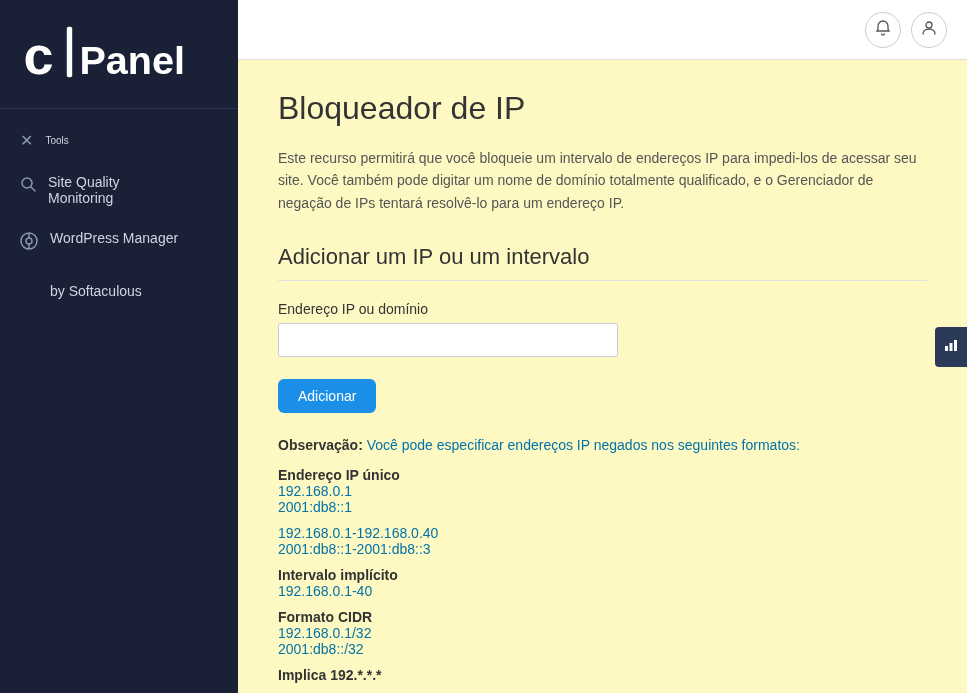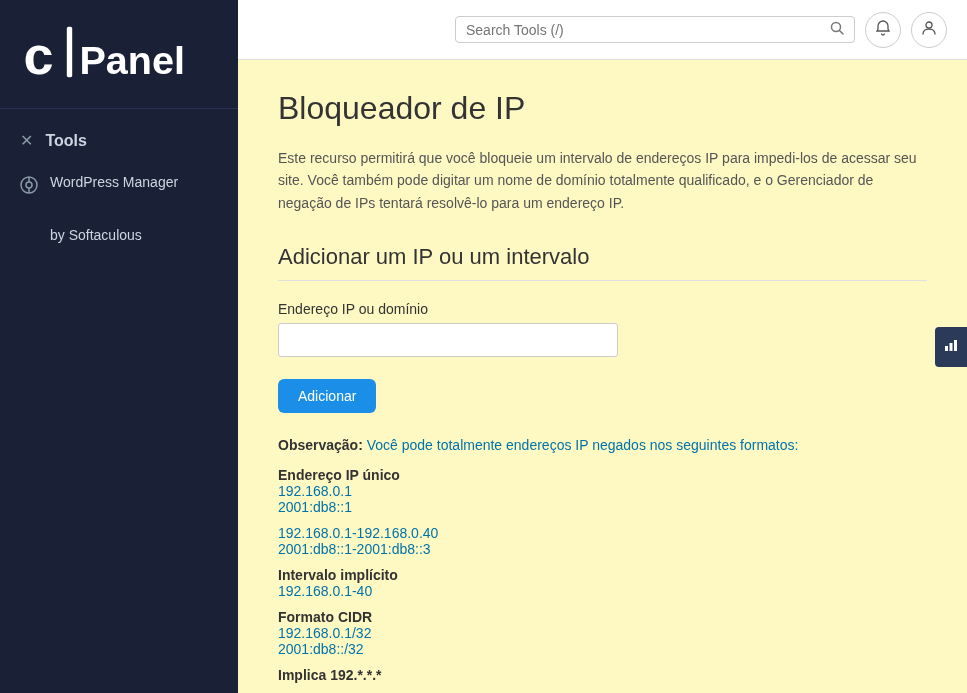"Search Tools (/)" div.search-box { html: <div> <input> <span> <svg> <circle></circle> <line></line> </svg> </span> </div> -> none }
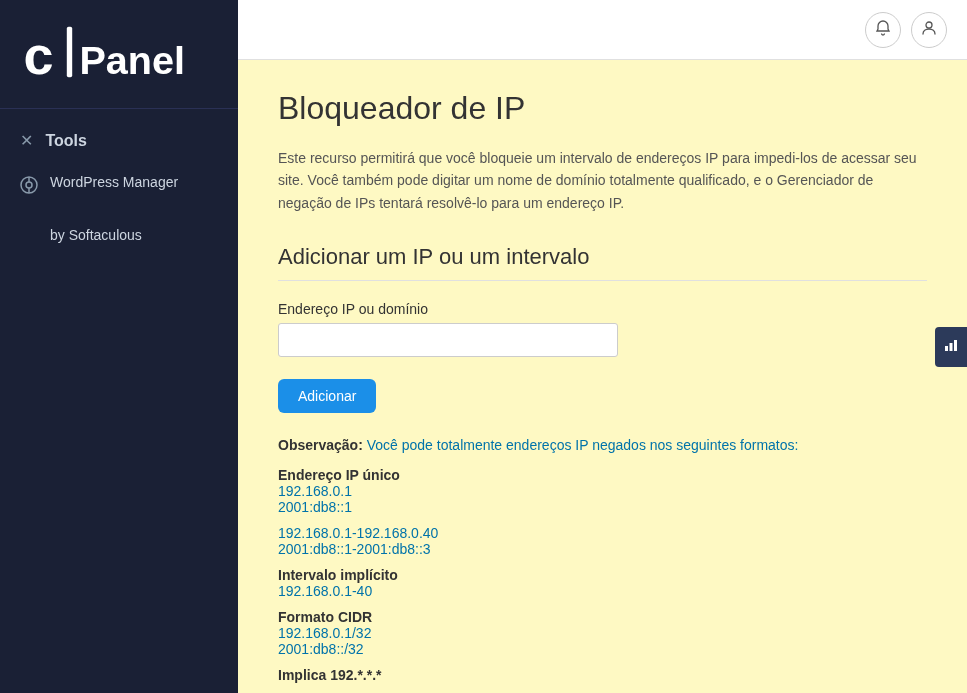"Tools" .sidebar-item-label { font-size: 16px -> 10px; font-weight: bold -> none }
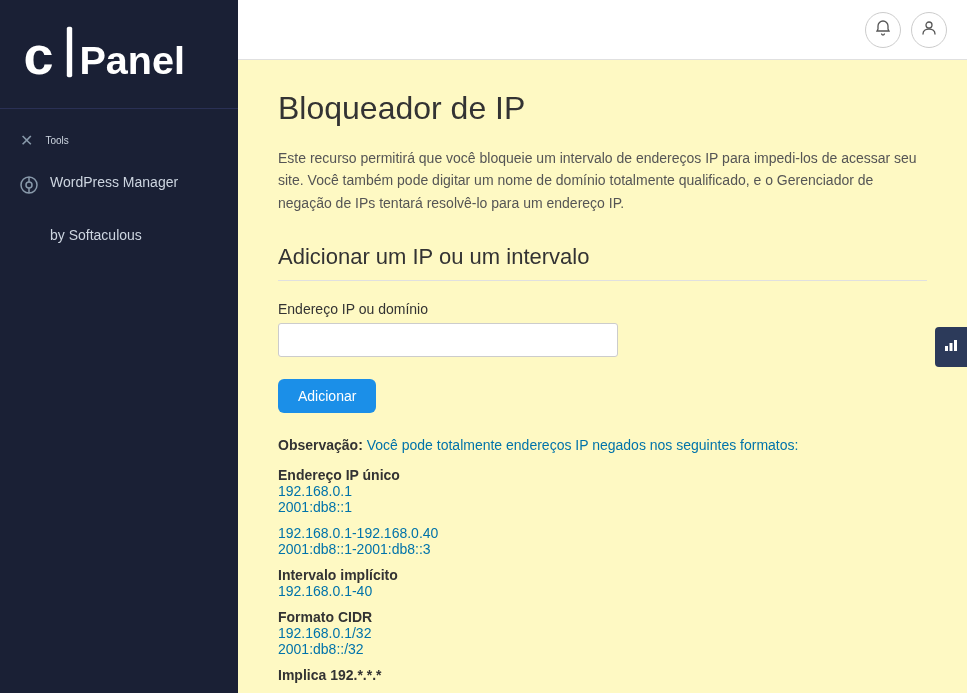"Site Quality" div.site-quality-item { html: none -> <div> <span> <svg> <circle></circle> <line></line> </svg> </span> <div> <span>Site Quality</span> <span>Monitoring</span> </div> </div> }
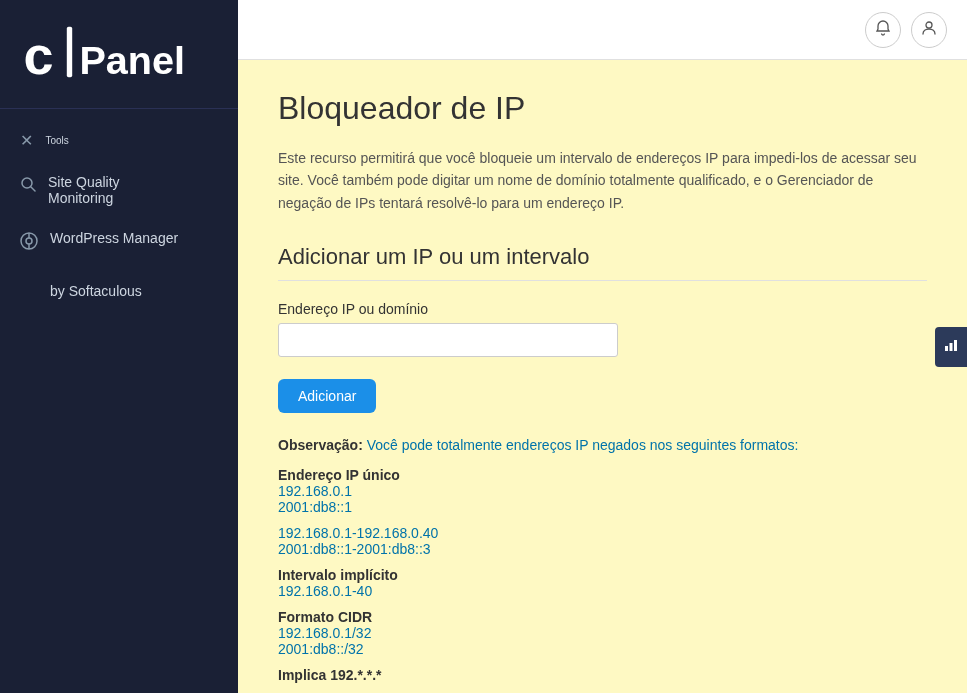"Você pode totalmente endereços IP" span.text { text: totalmente -> especificar }
